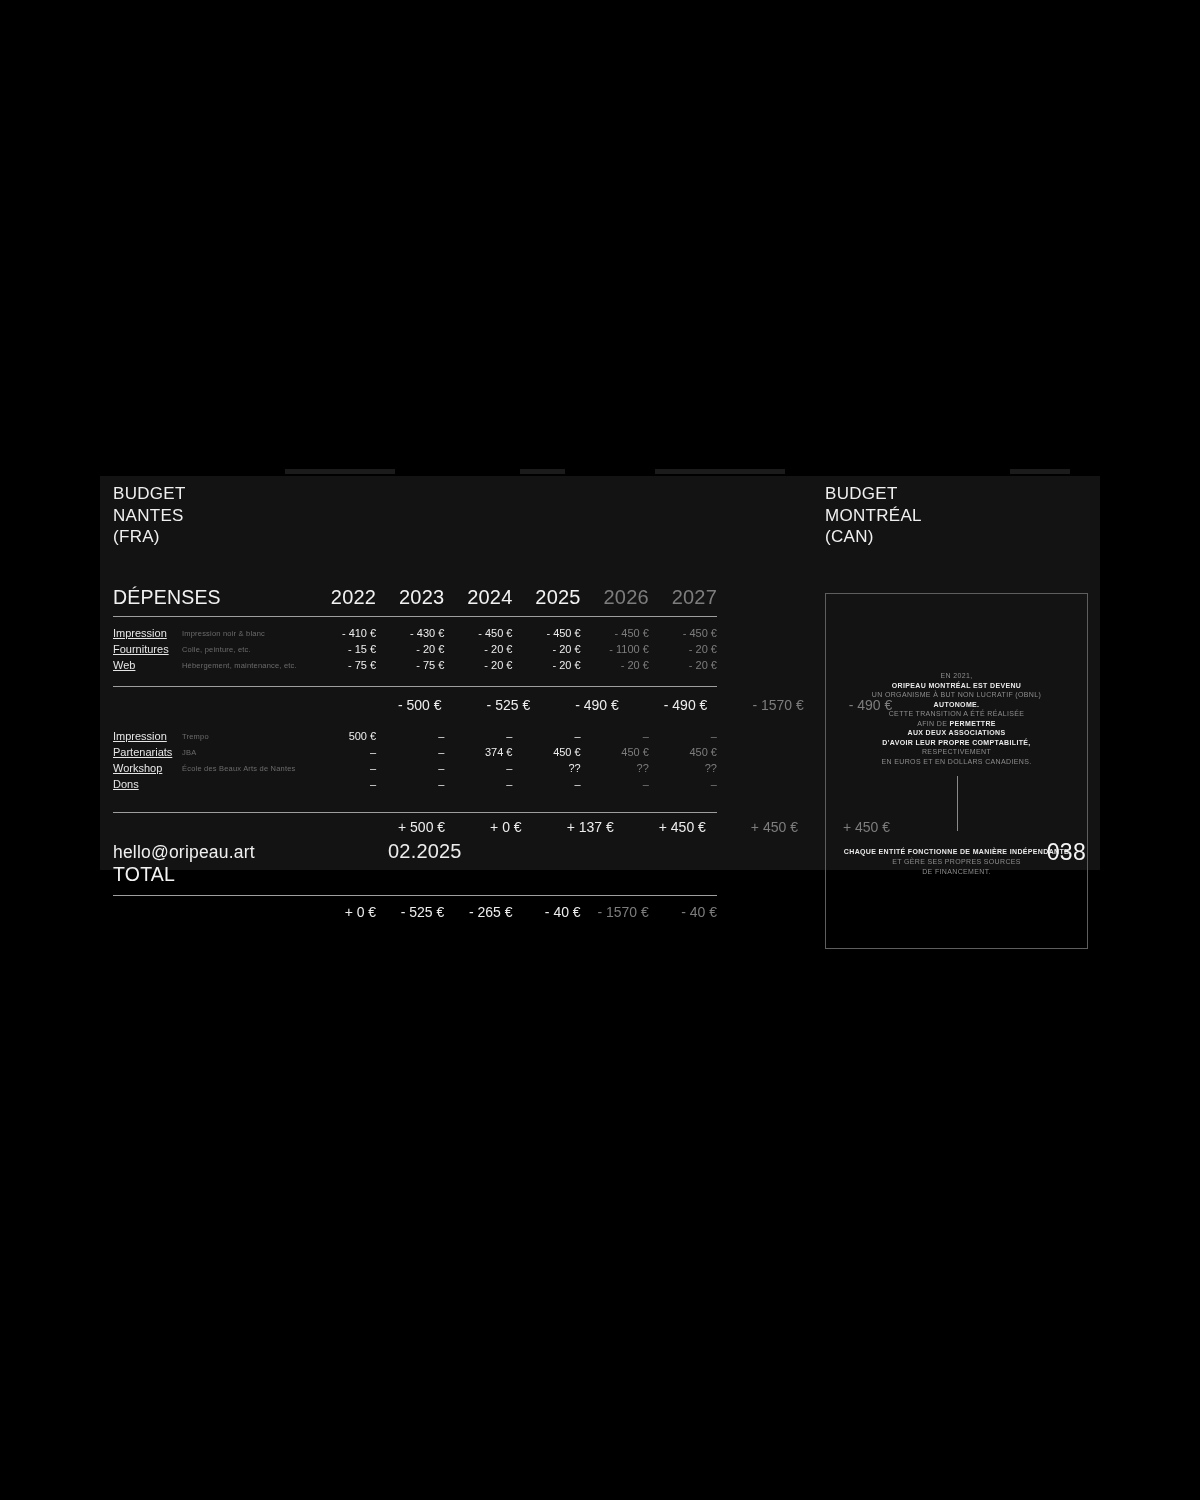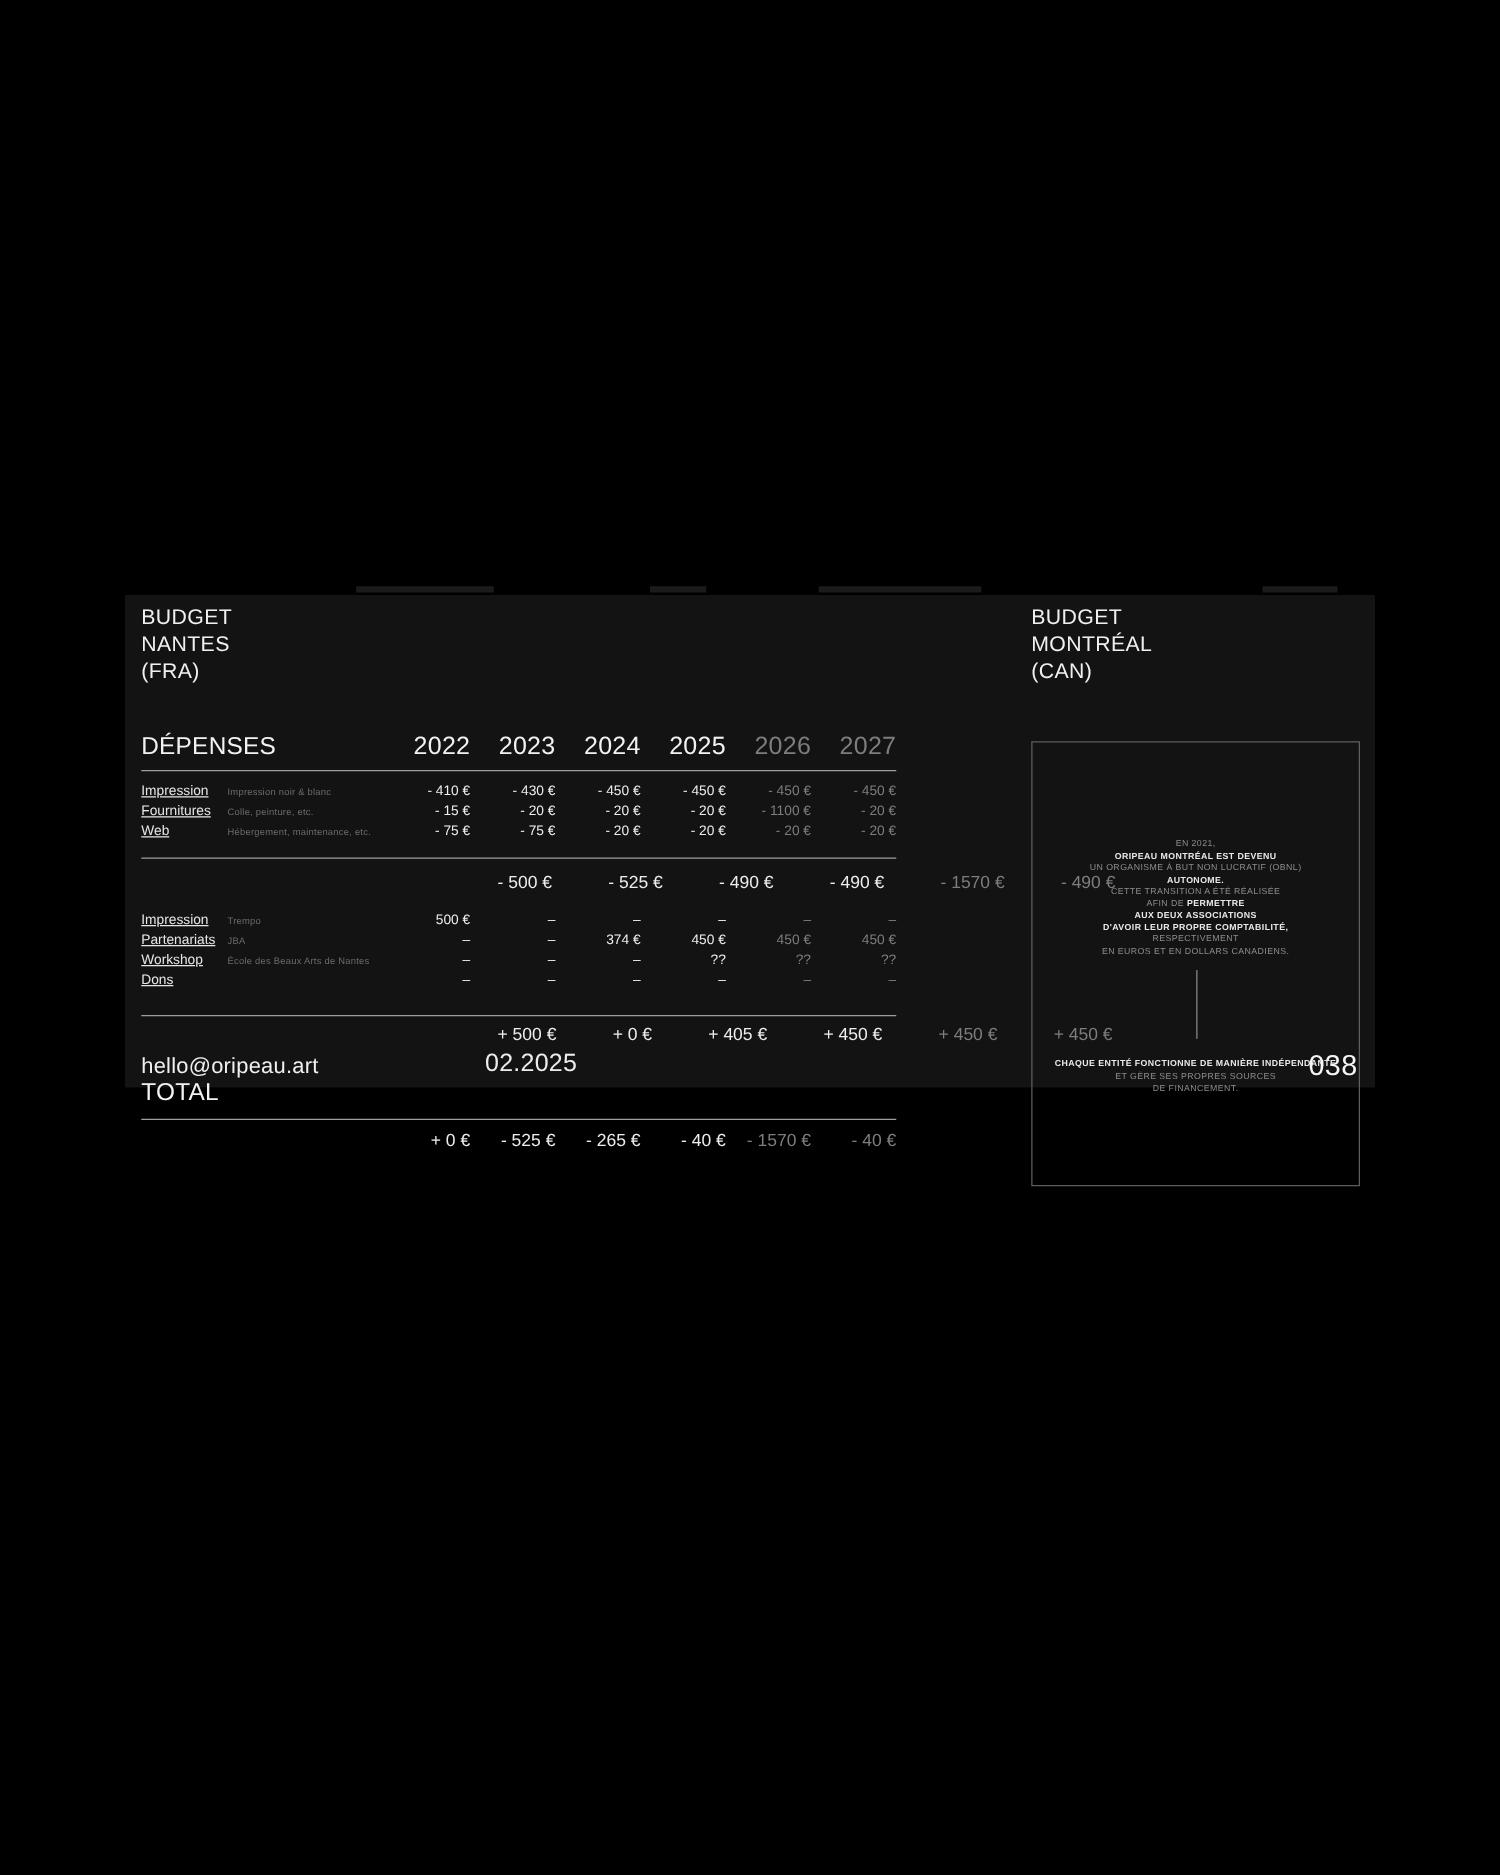"+ 405 €" span.num { text: 405 -> 137 }
